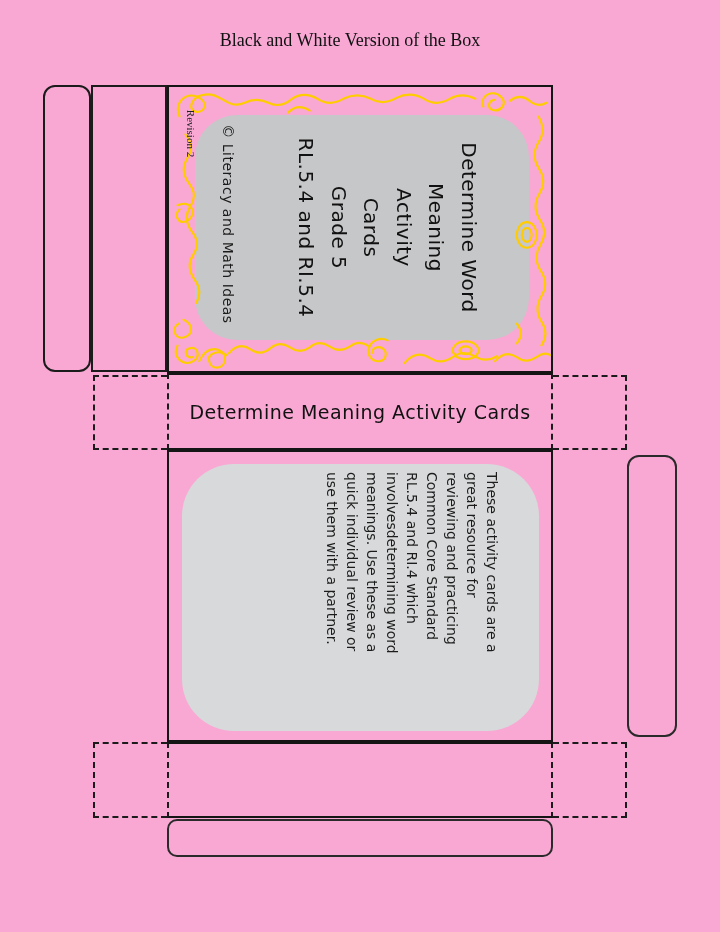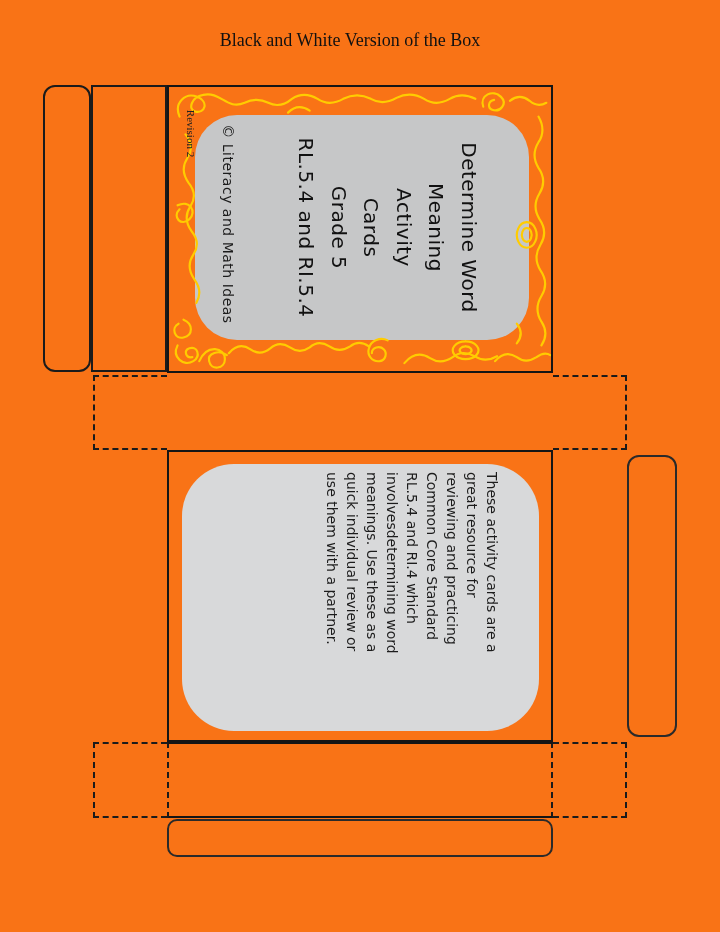"Black and White Version of" .page { background: #f97316 -> #f9a8d4 }
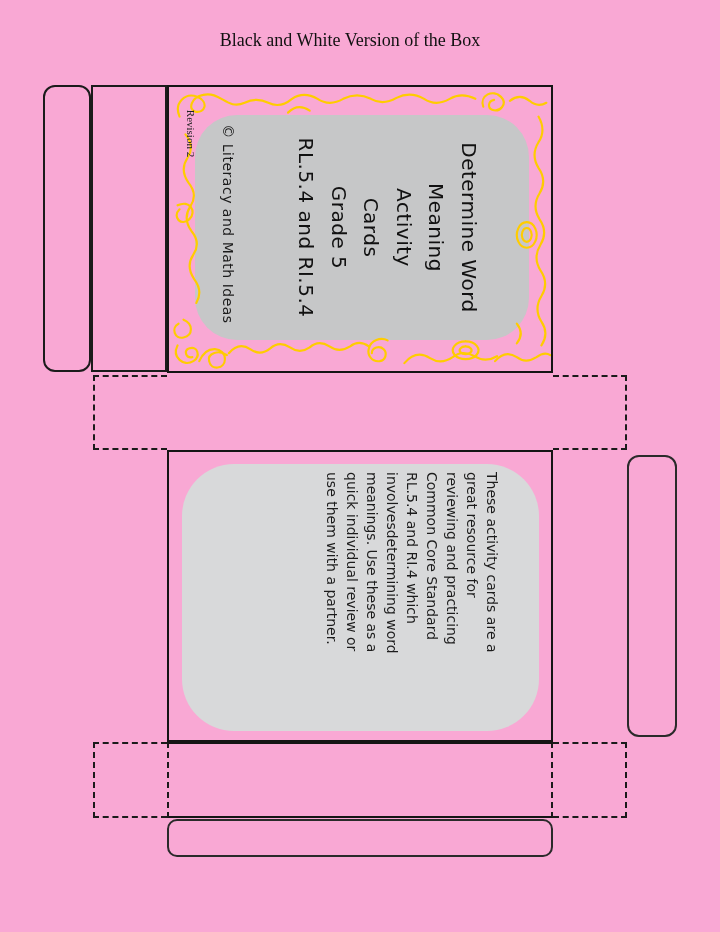"Determine Meaning Activity Cards" div.piece { html: none -> <div> <div>Determine Meaning Activity Cards</div> </div> }
